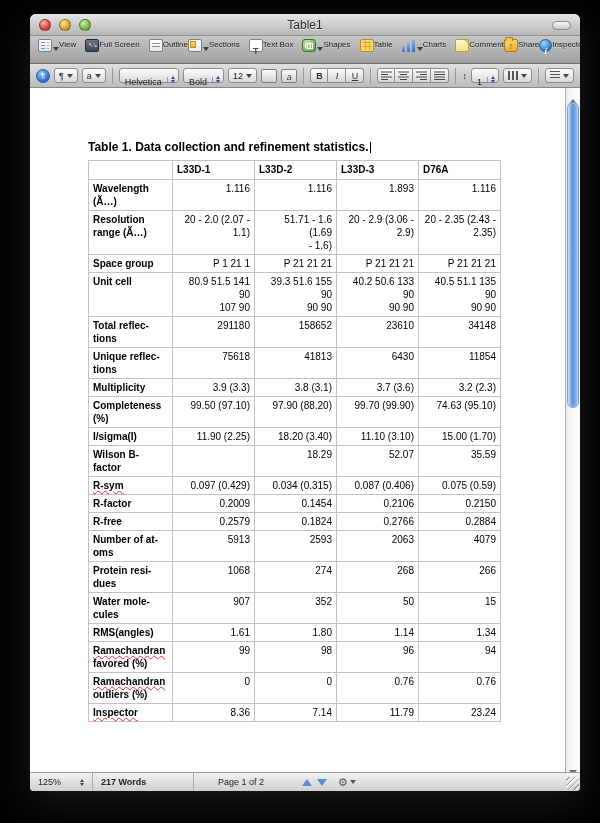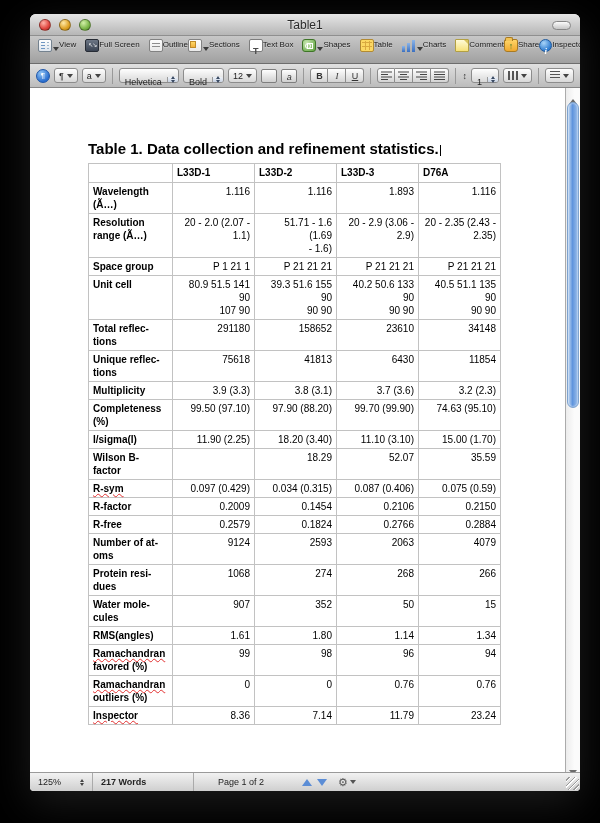"Table 1. Data collection and" .doc-title { font-size: 15px -> 12px }
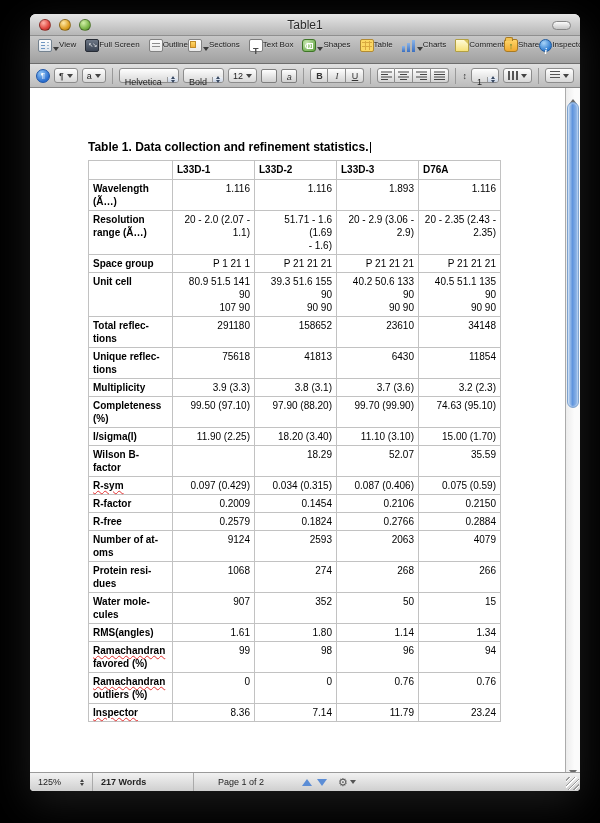"9124" td.val { text: 9124 -> 5913 }
